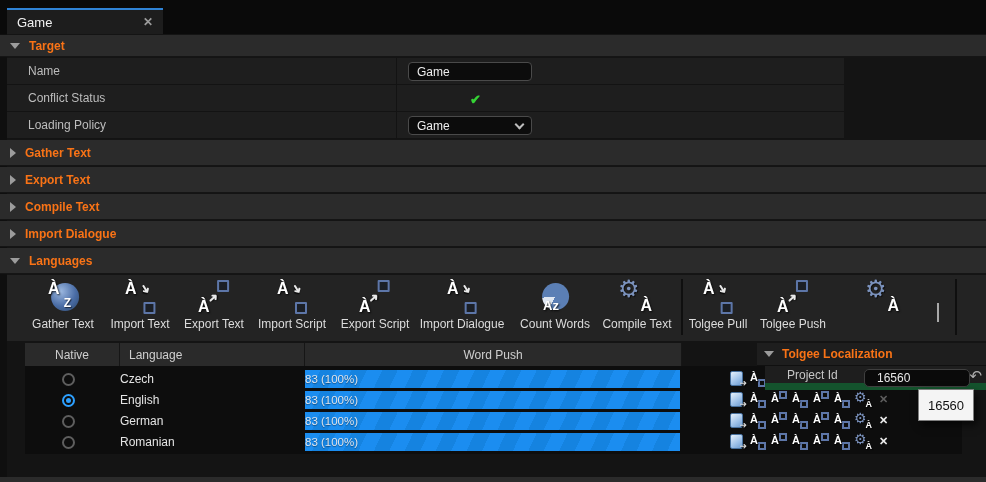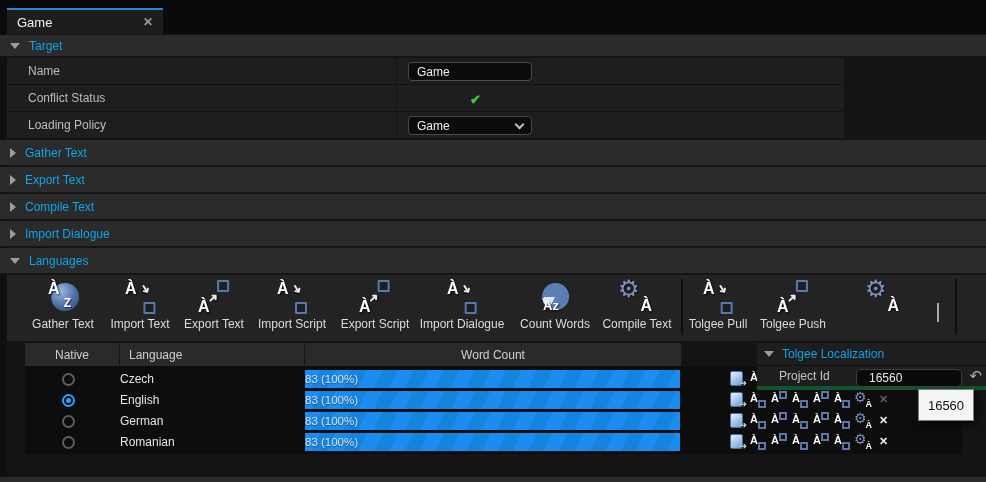"Target" .sec-label { color: #0ea5e9 -> #f97316; font-weight: normal -> bold }
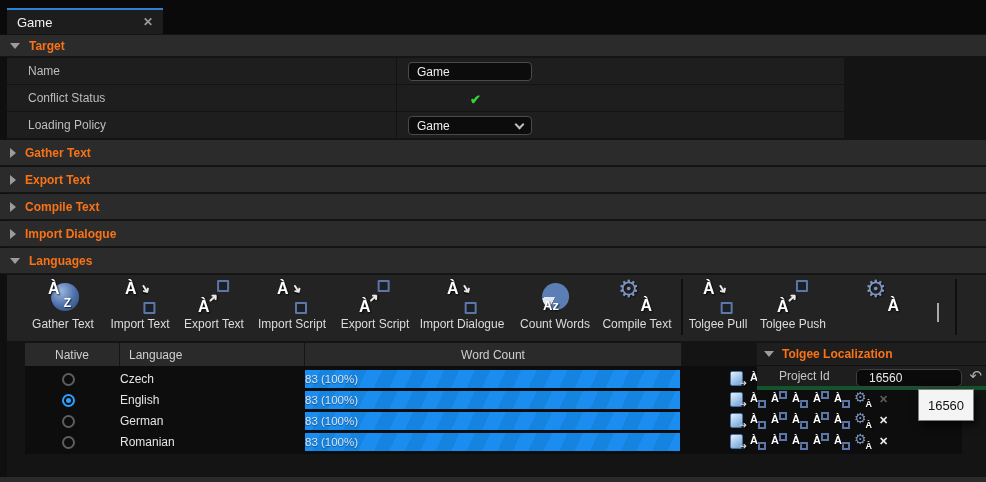"Word Count" span { text: Count -> Push }
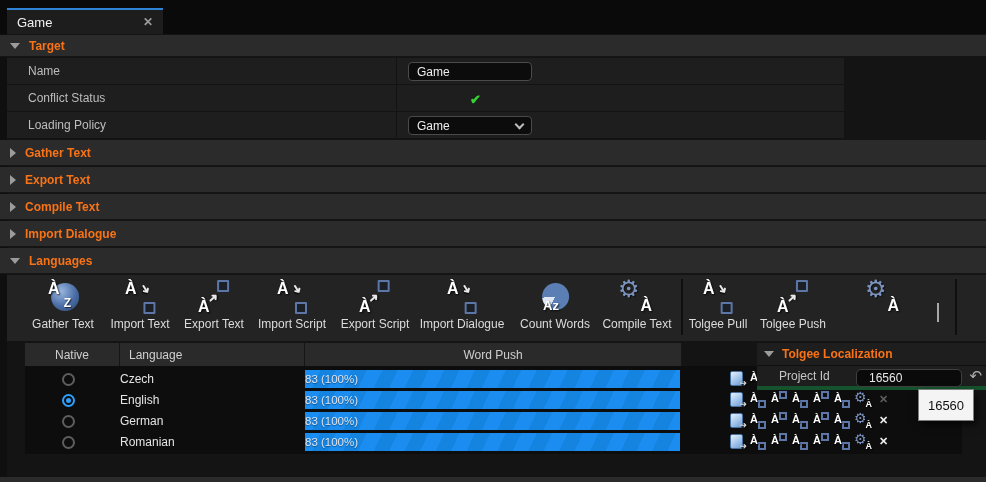"Project Id" .tpanel-row { border-bottom: 4px solid #14532d -> 7px solid #14532d; margin-left: none -> 8px }
